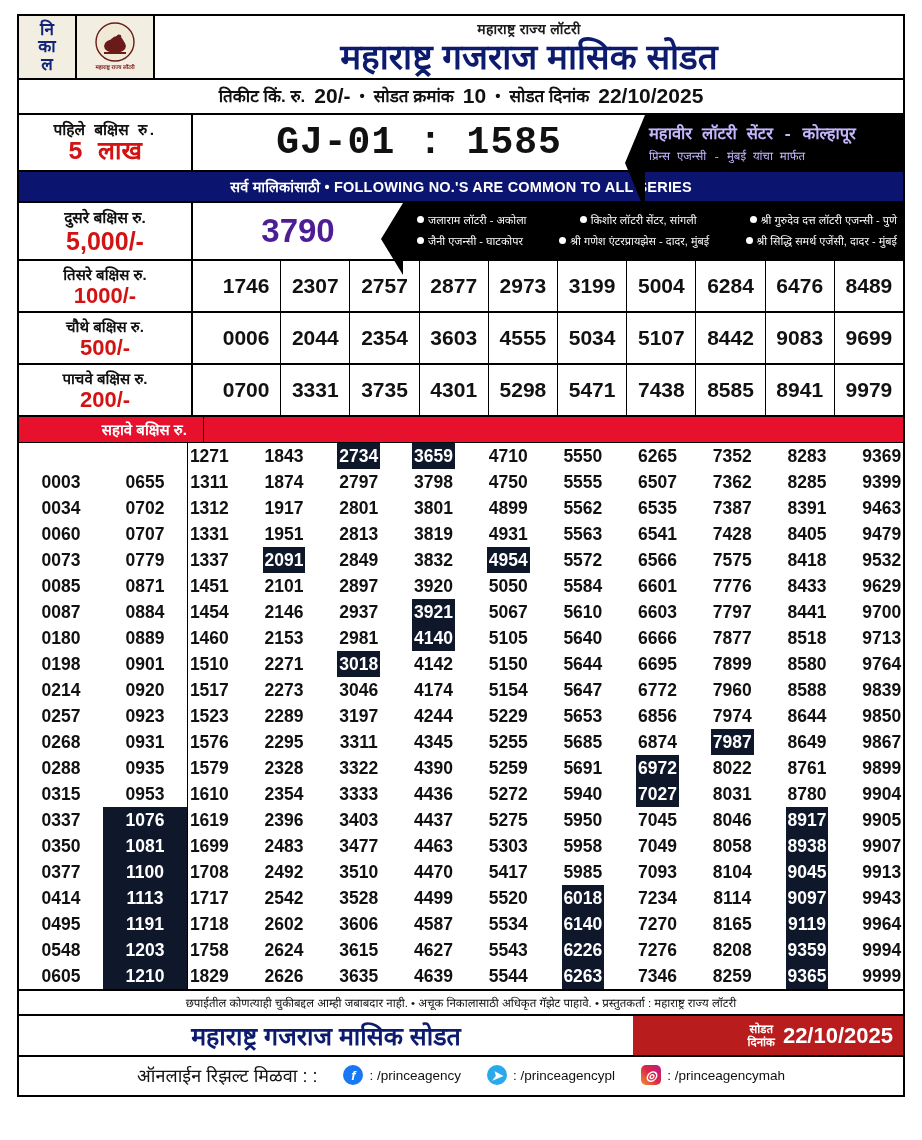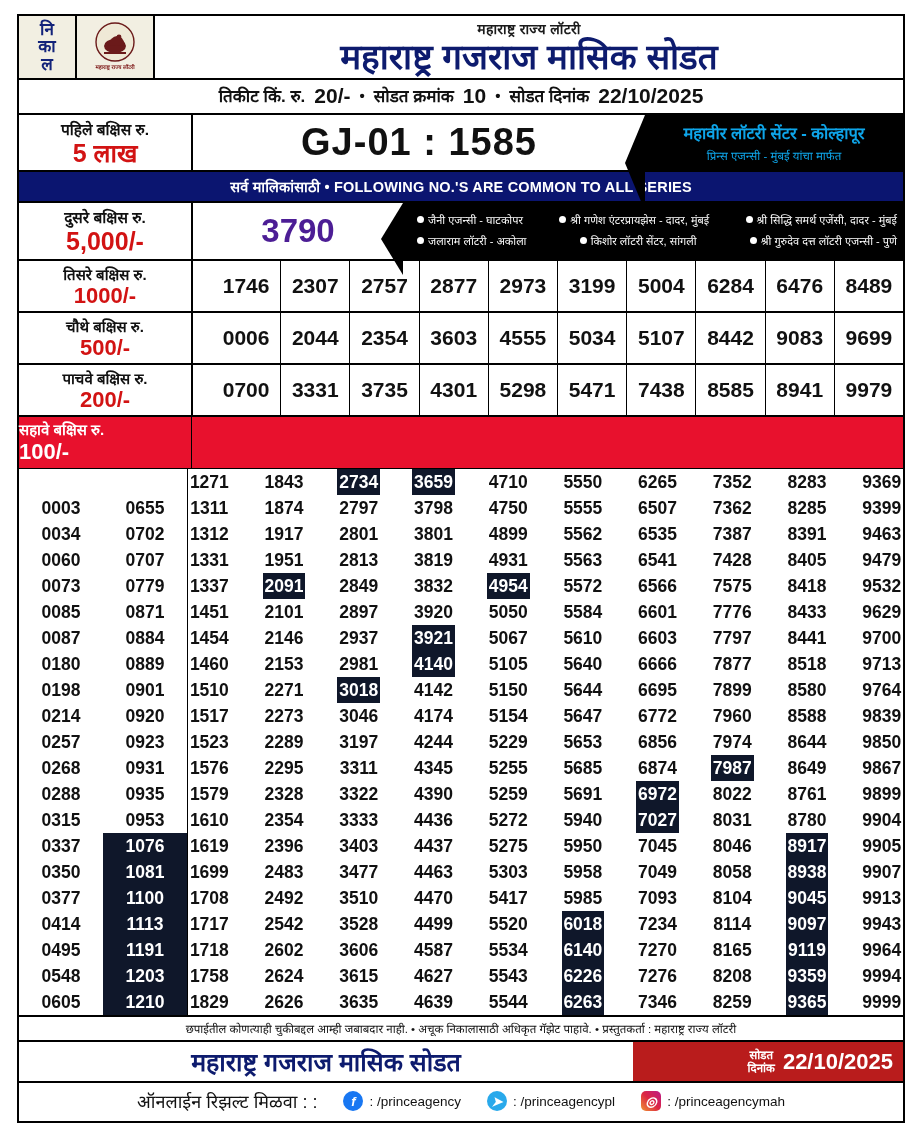"पहिले बक्षिस रु." .row1 { font-family: none -> Liberation Mono, monospace }
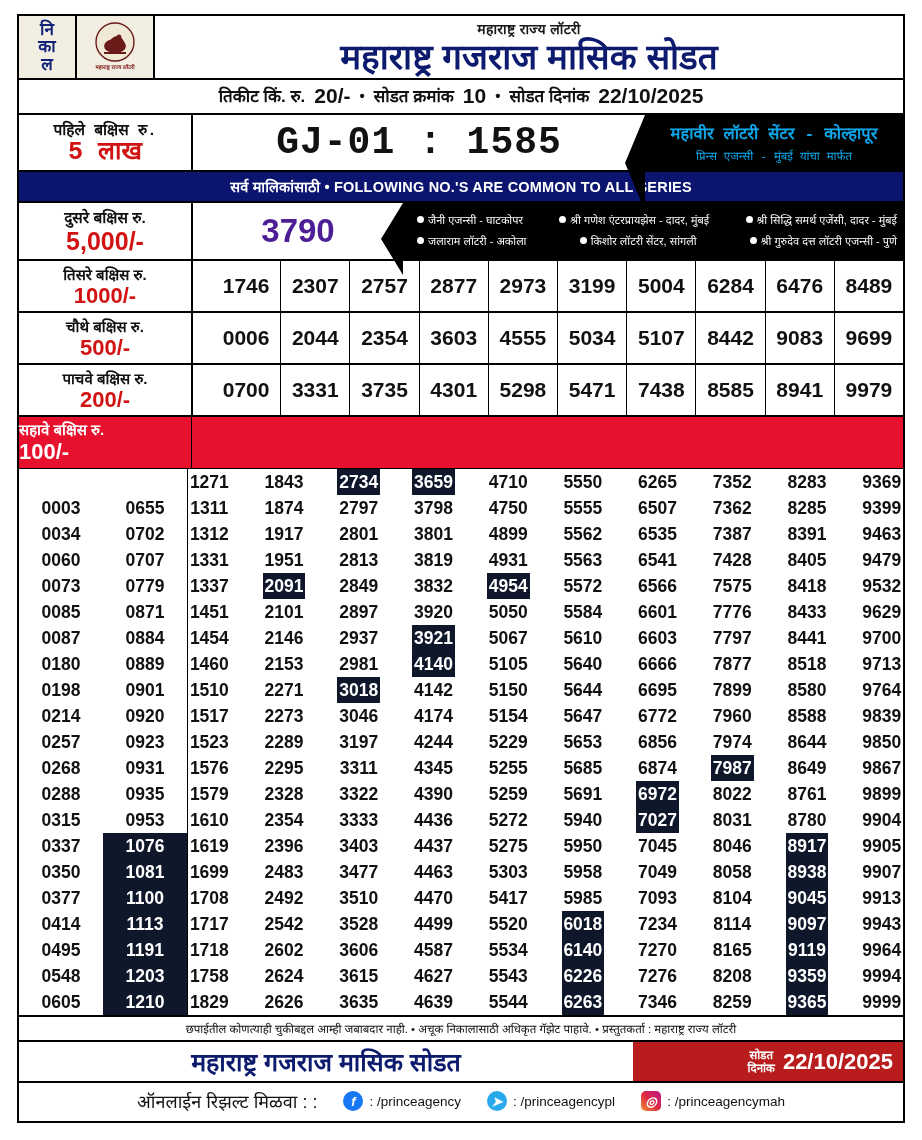"महावीर लॉटरी सेंटर - कोल्हापूर" .c-agency { color: #0ea5e9 -> #c4b5fd; text-align: center -> none }
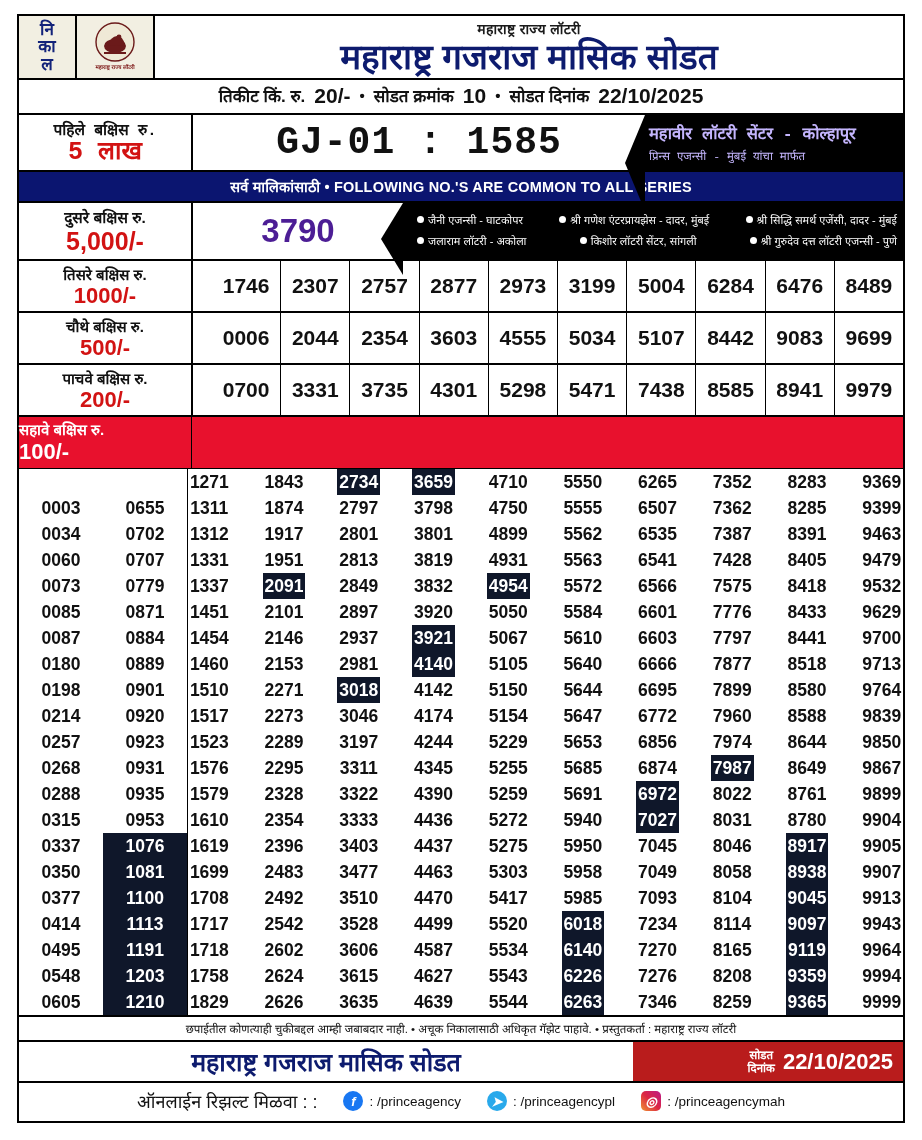"जैनी एजन्सी - घाटकोपर" div.agrow { order: before "जलाराम लॉटरी - अकोला" -> after "जलाराम लॉटरी - अकोला" }
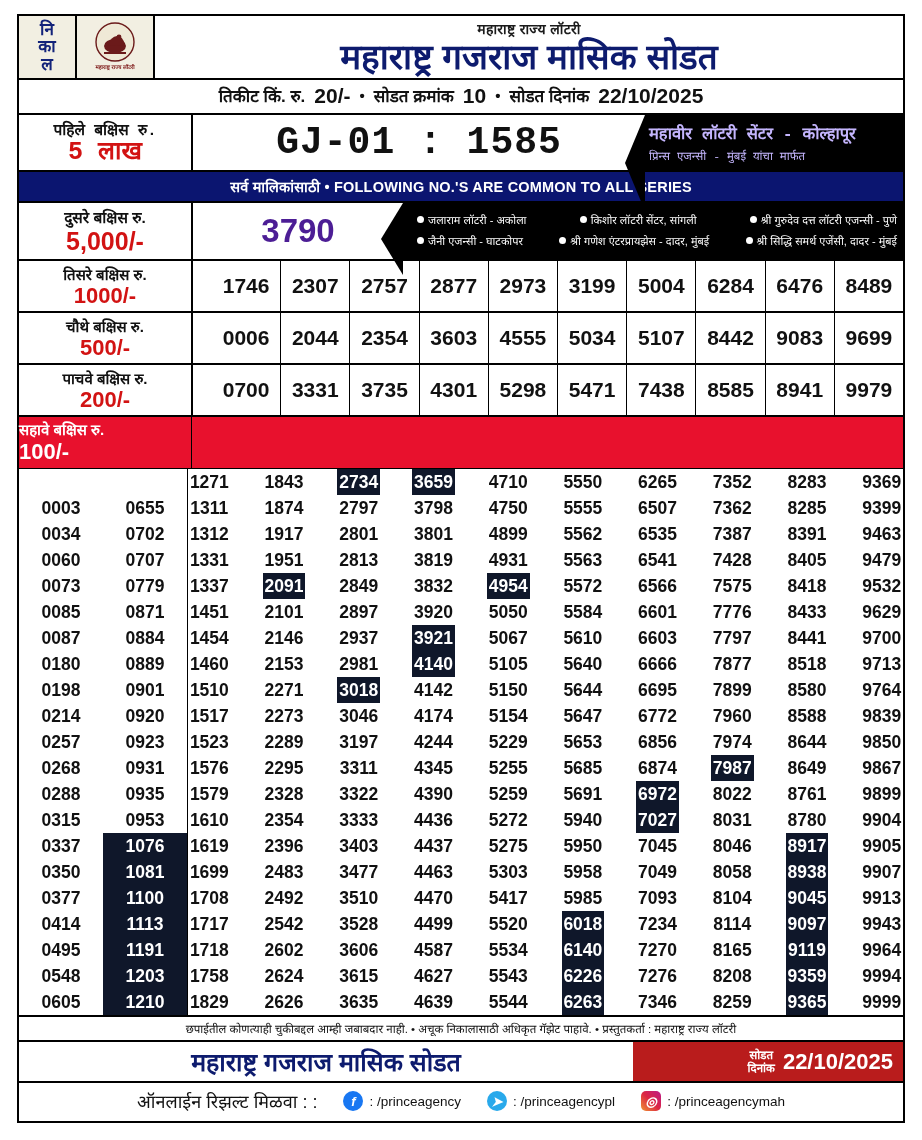"सहावे बक्षिस रु." .red-l { padding: 2px 4px 3px 0 -> 2px 16px 3px 0; text-align: left -> right }
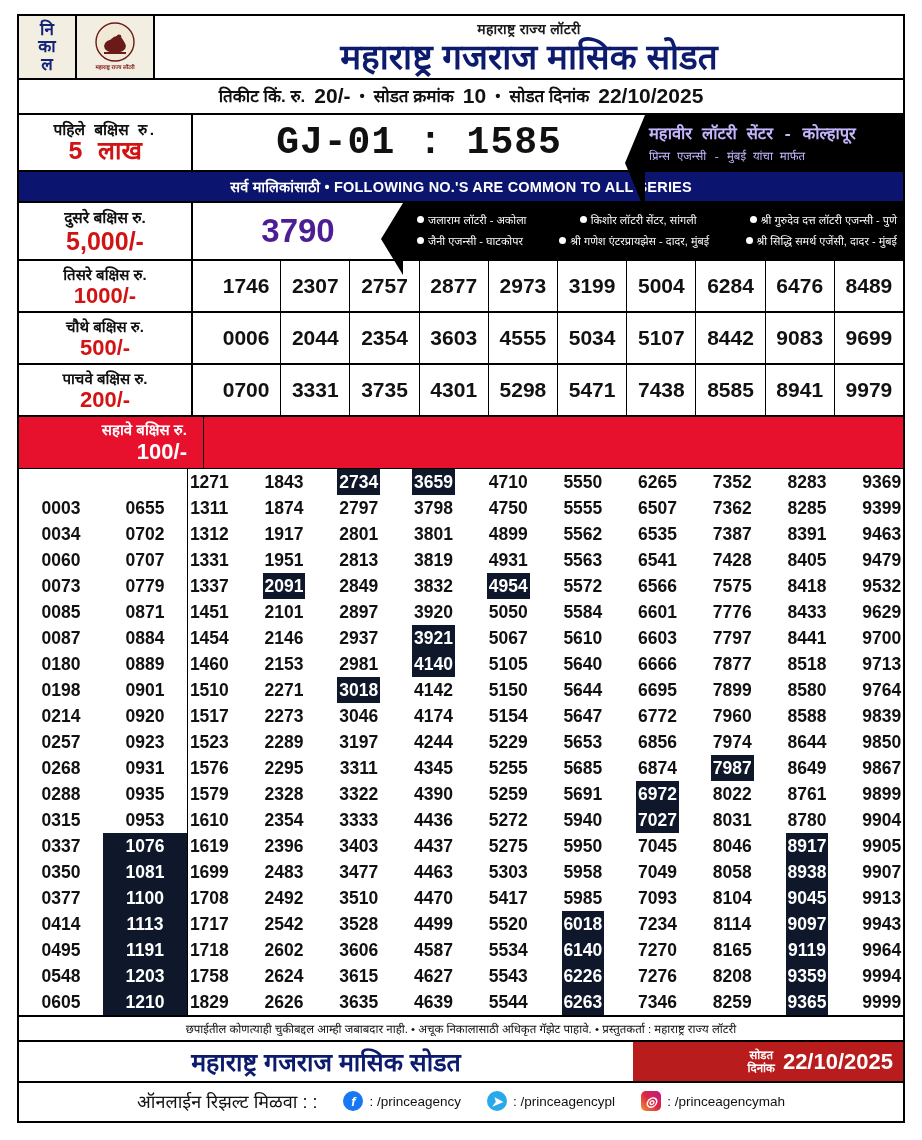"100/-" div.l2 { html: <div>100/-</div> -> none }
